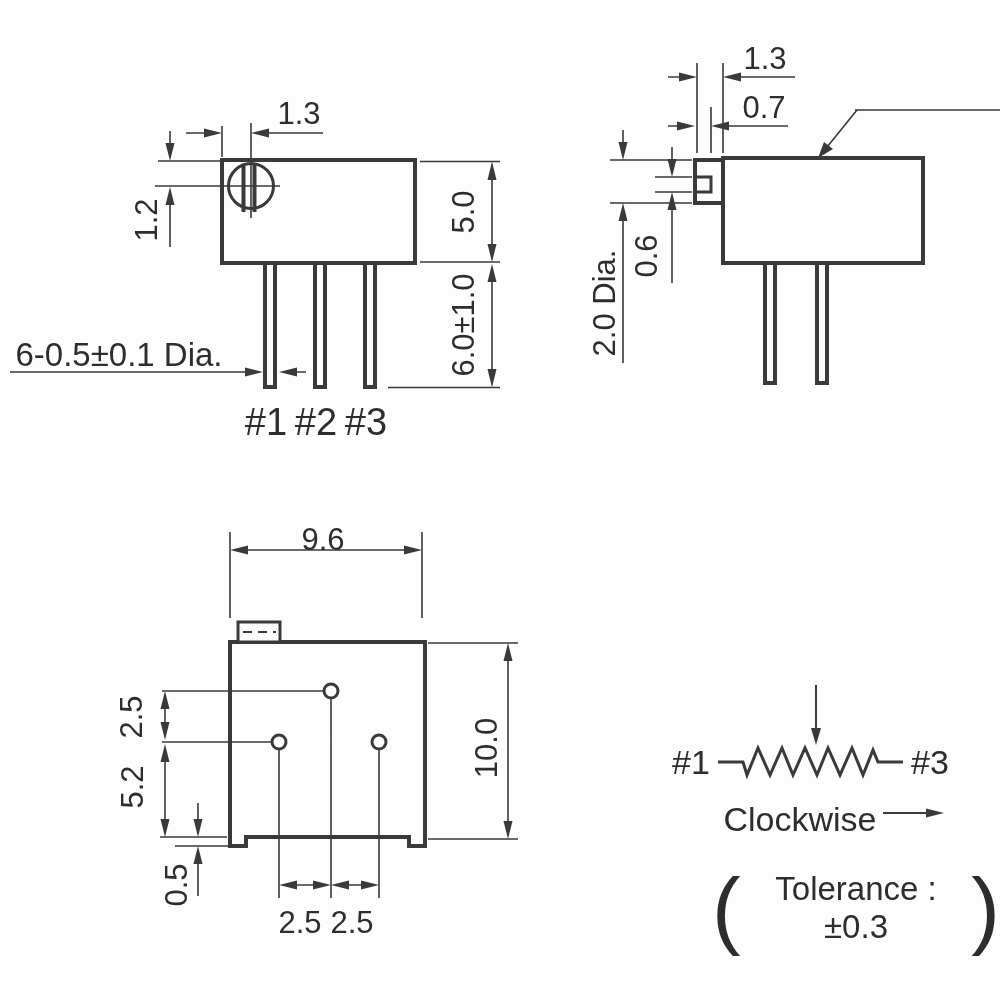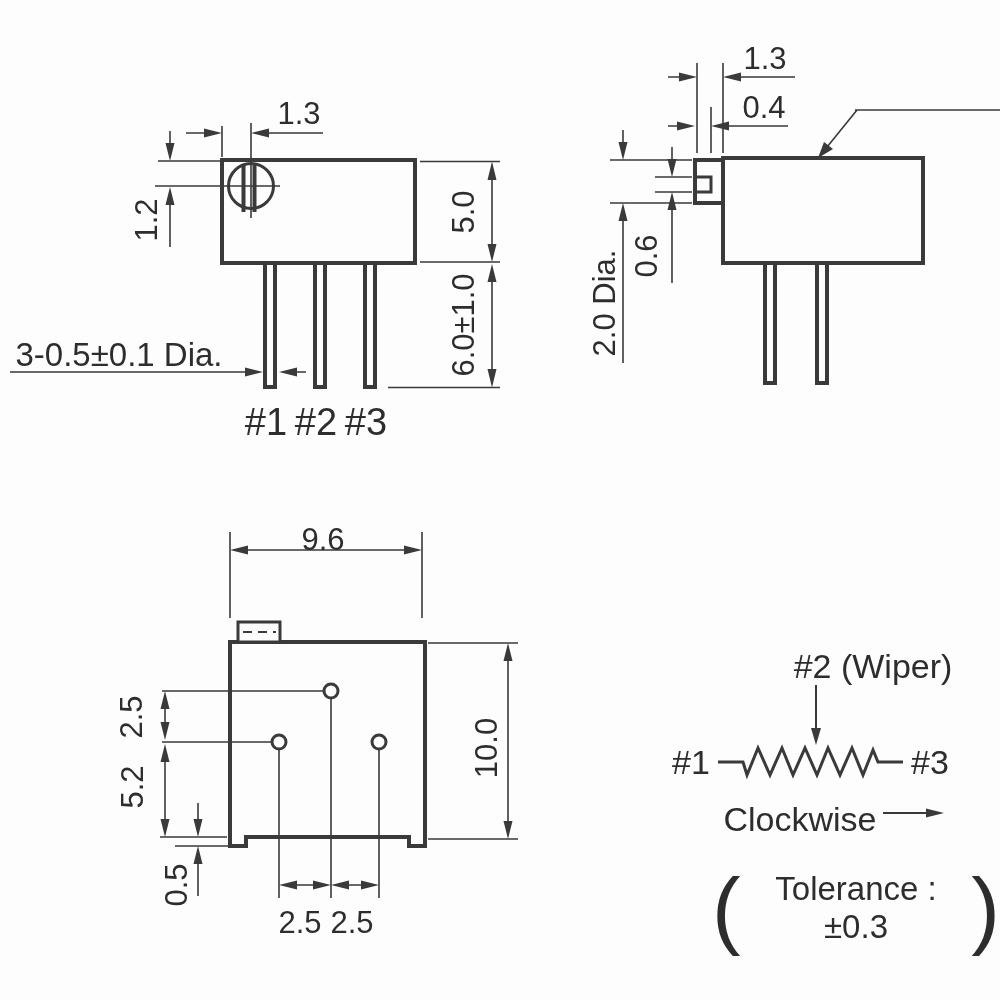"0.4" div.lbl { text: 0.4 -> 0.7 }
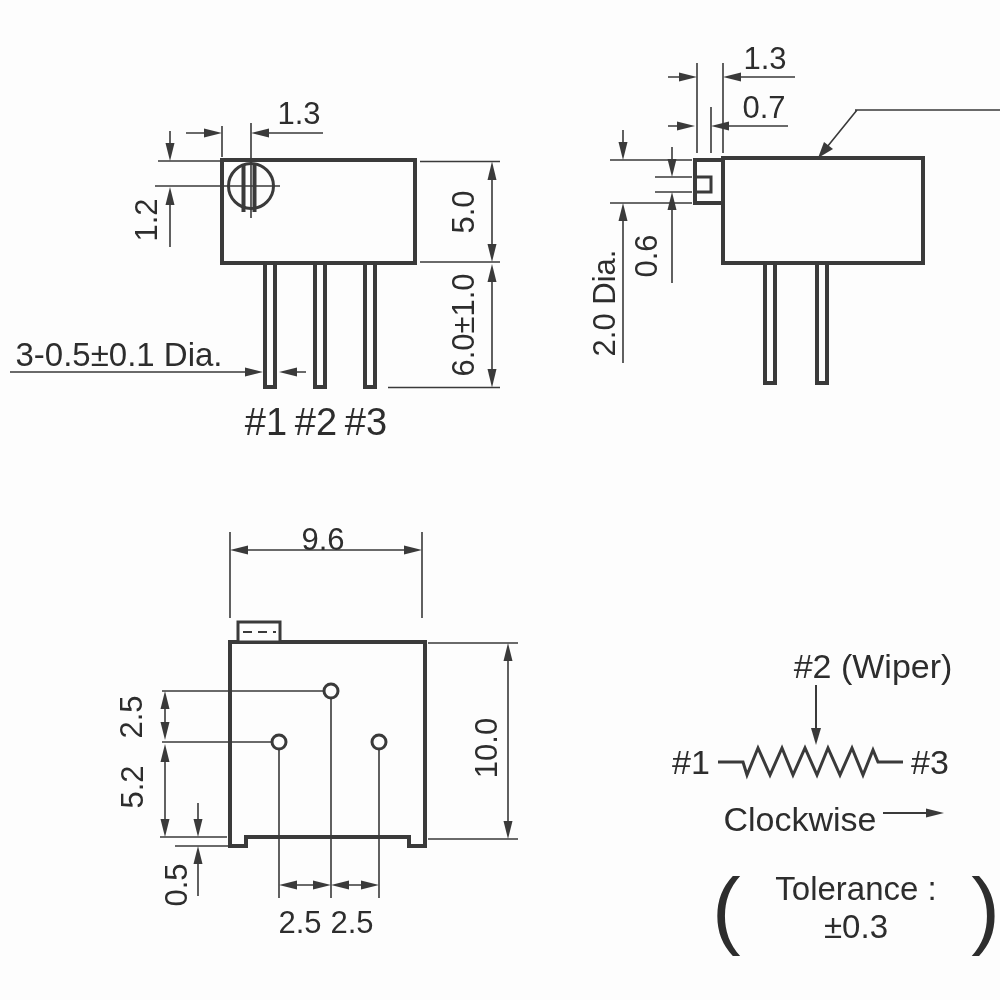"3-0.5±0.1 Dia." div.lbl { text: 3-0.5 -> 6-0.5 }
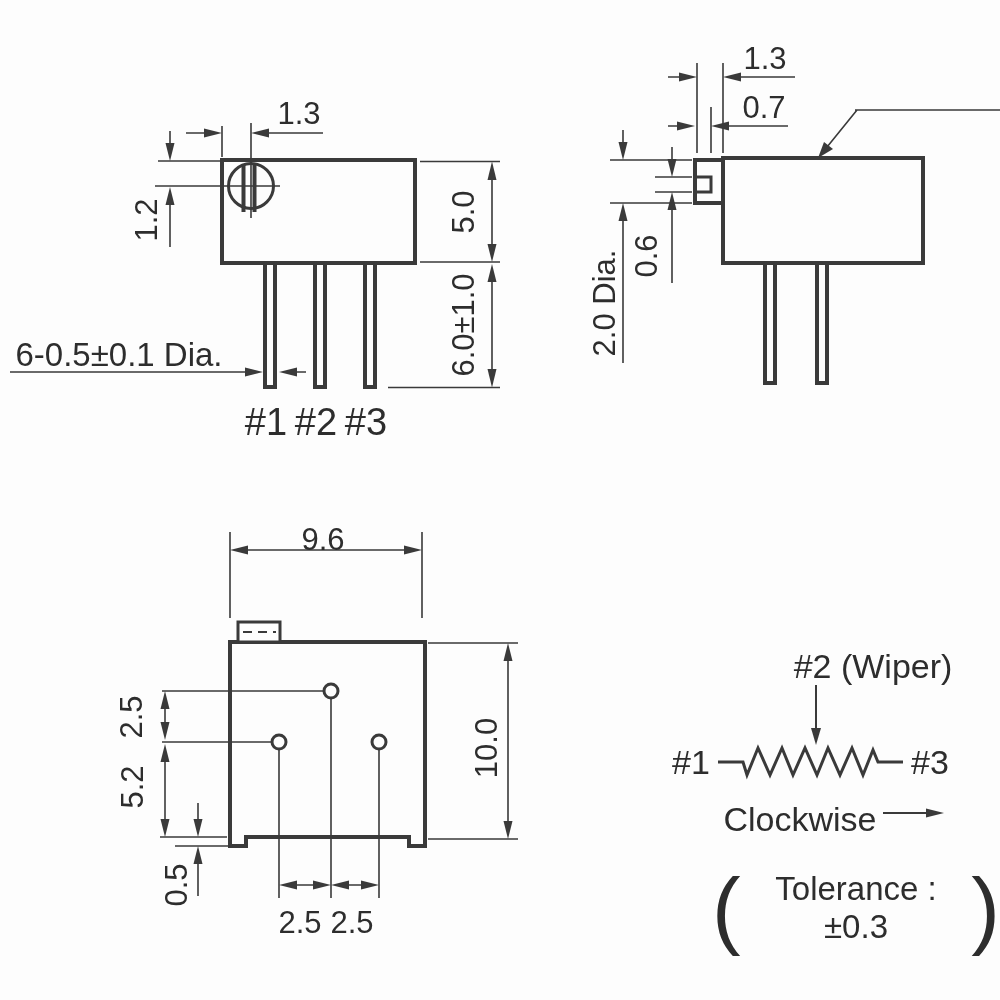"#2 (Wiper)" div.lbl { html: <div>#2 (Wiper)</div> -> none }
